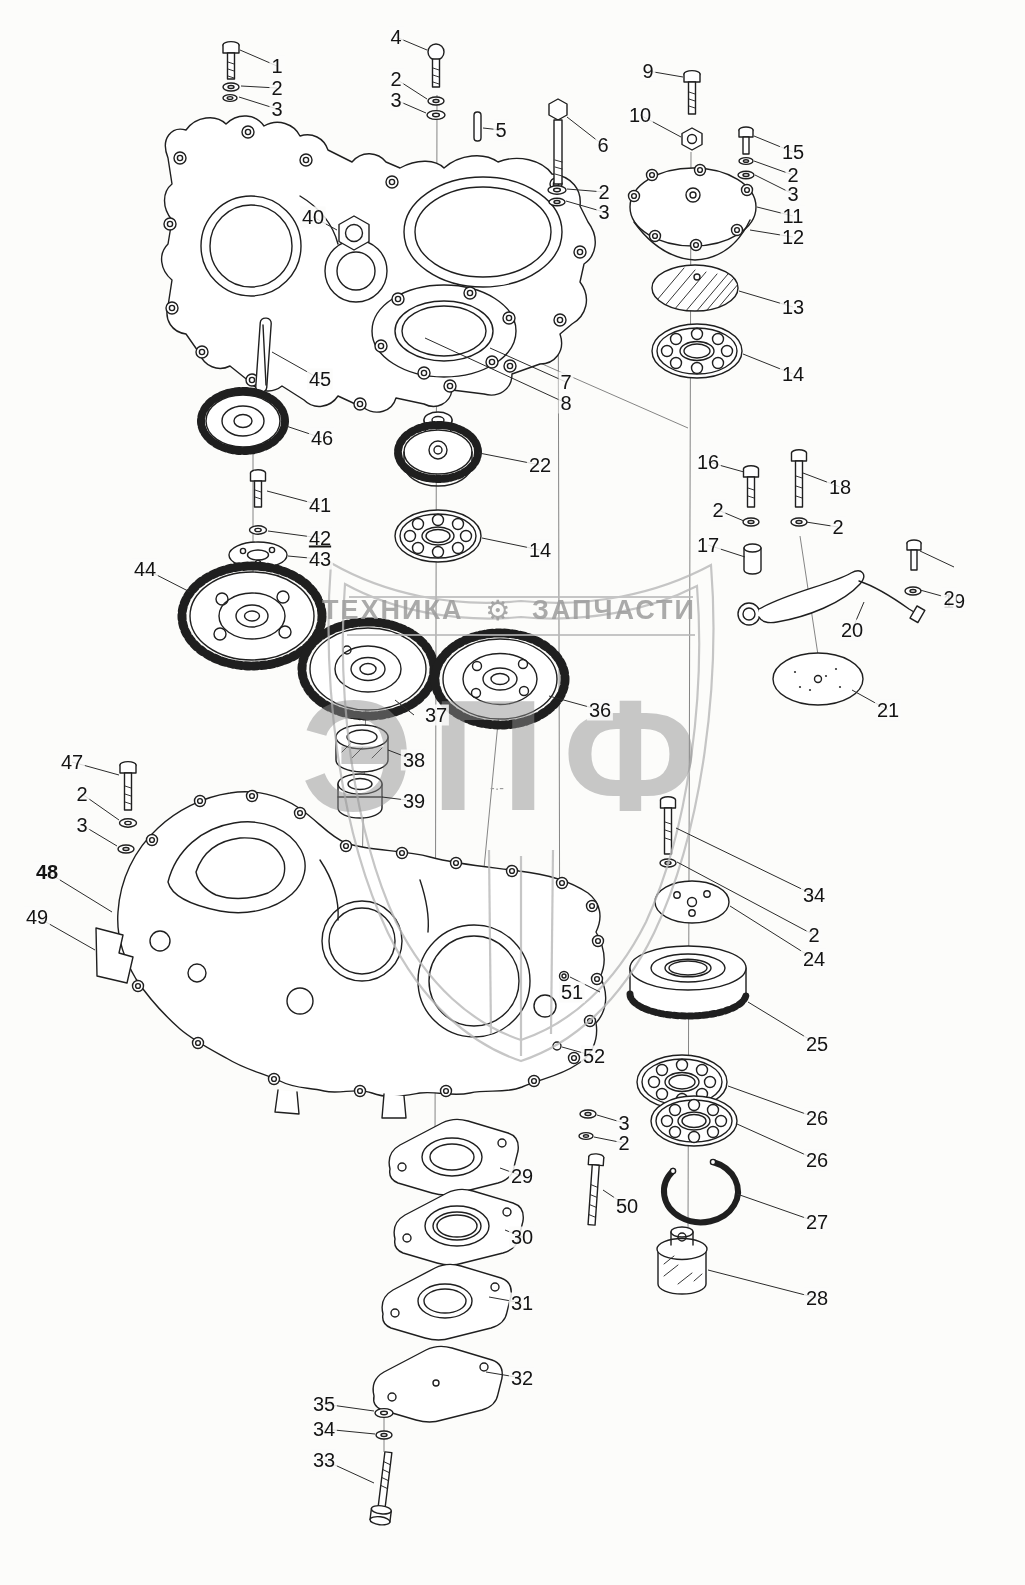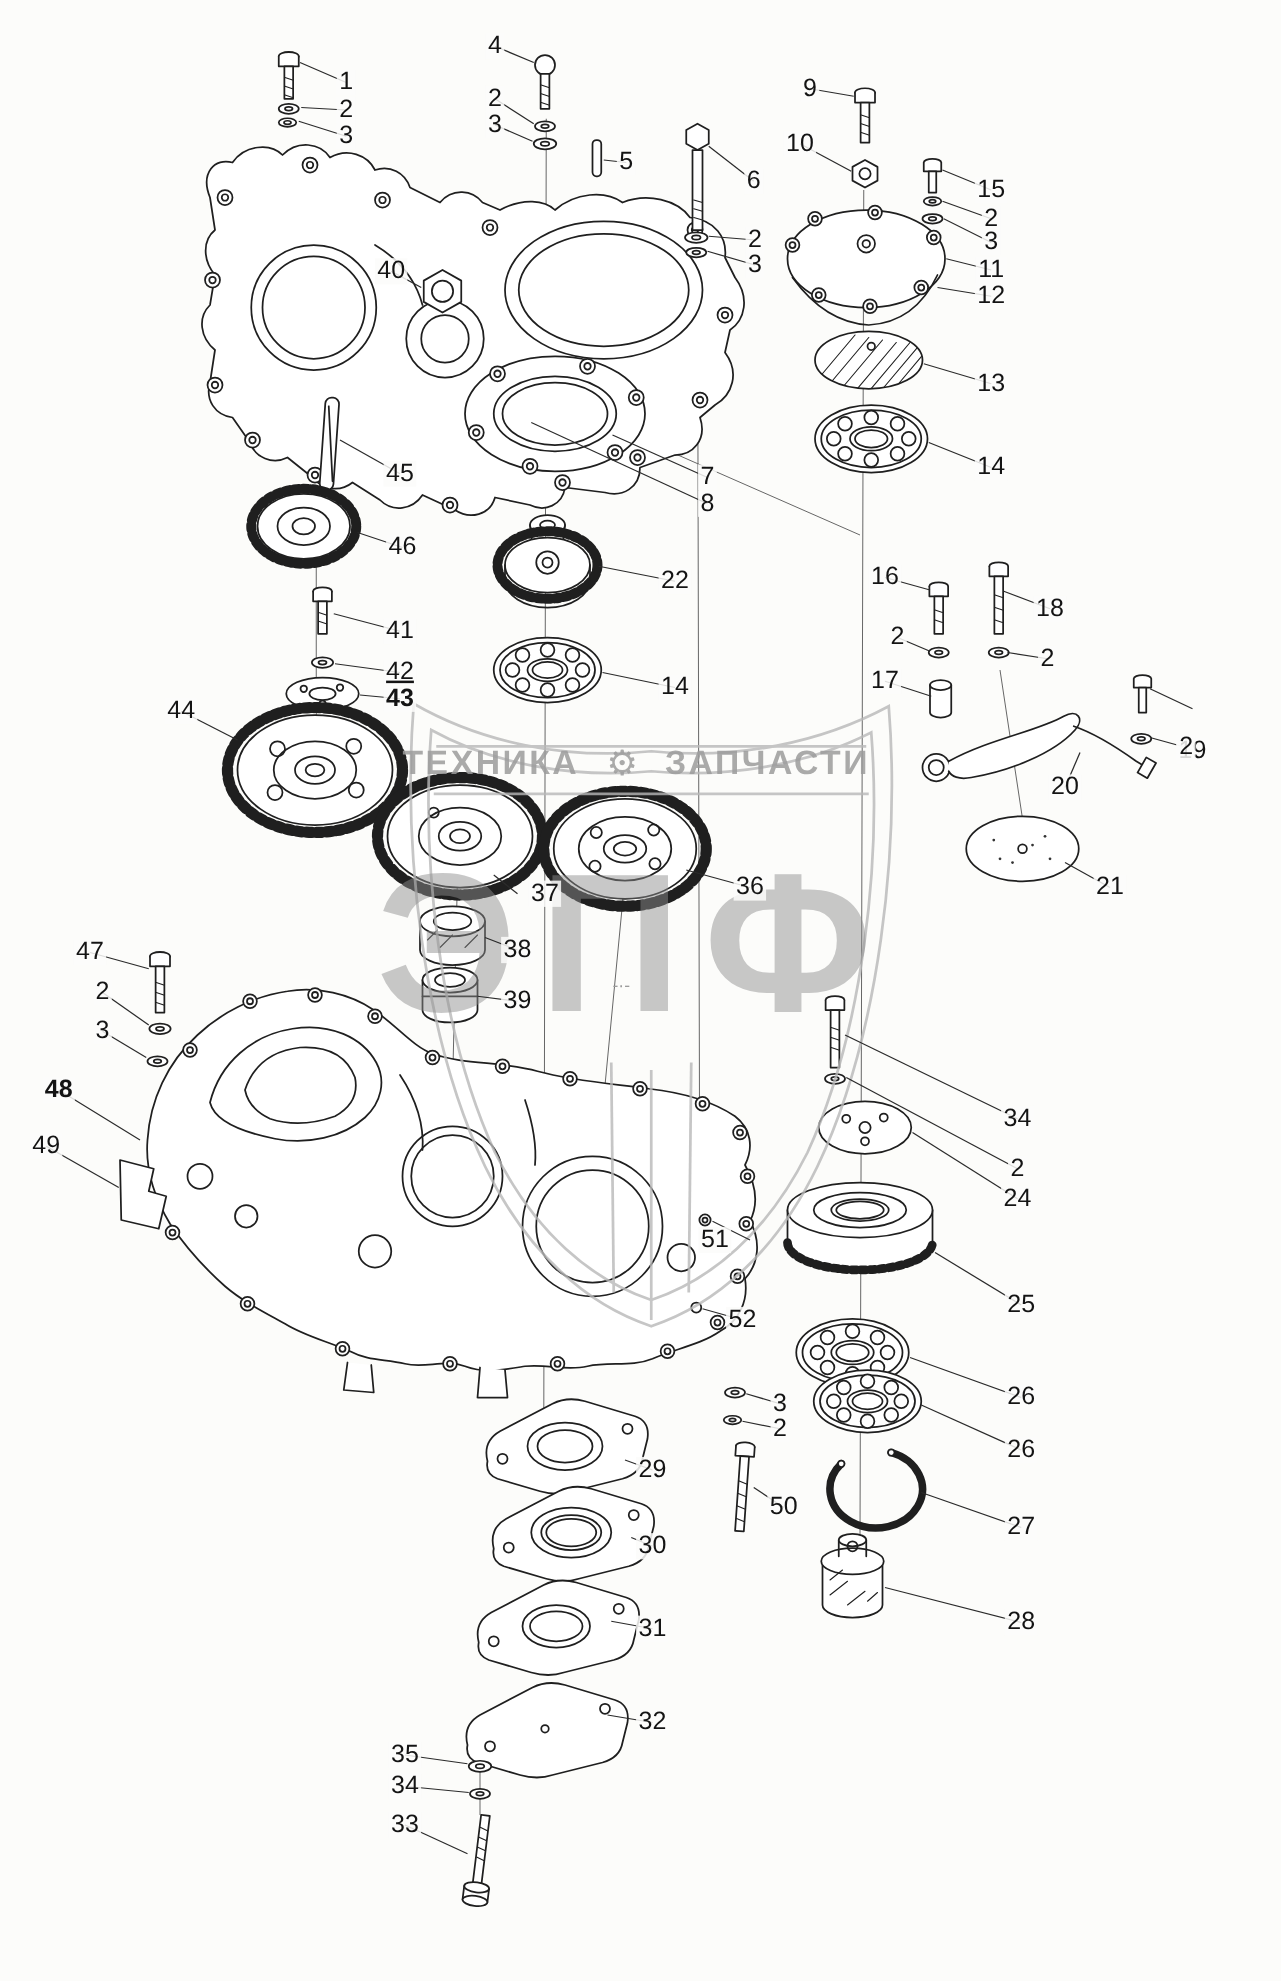"43" div.callout { font-weight: bold -> none }
